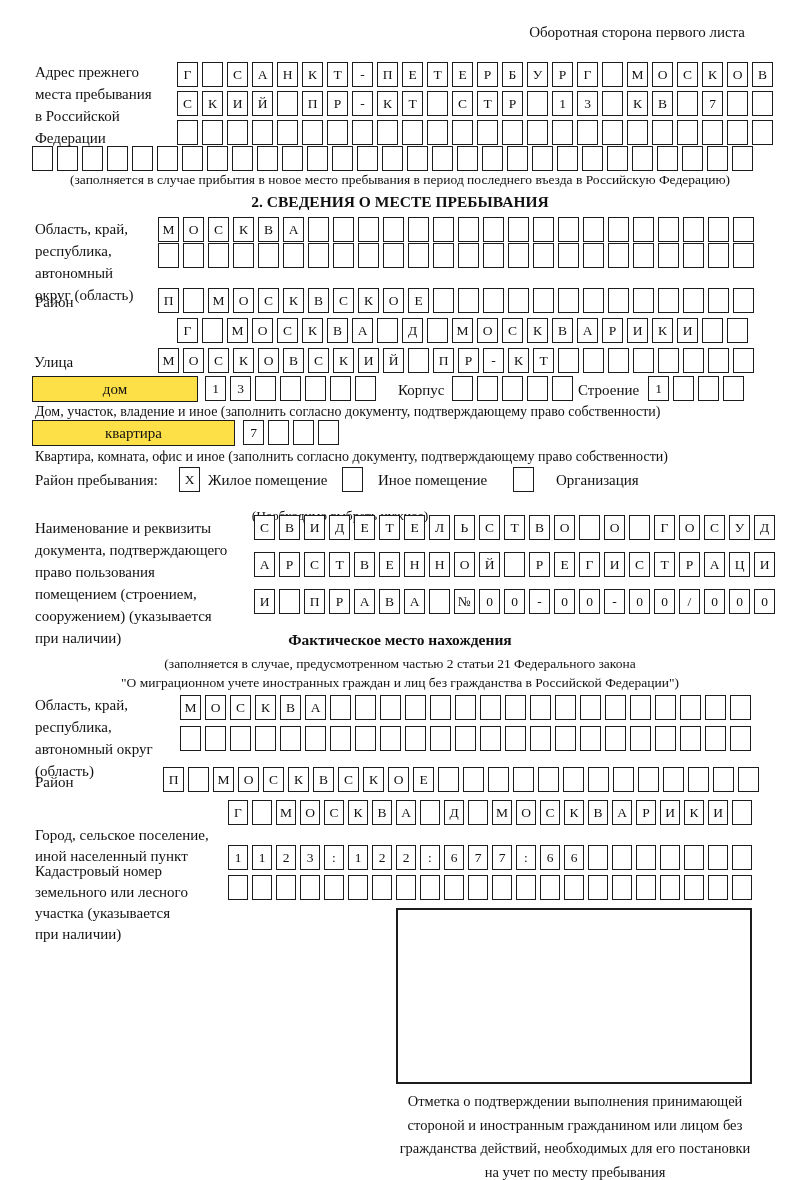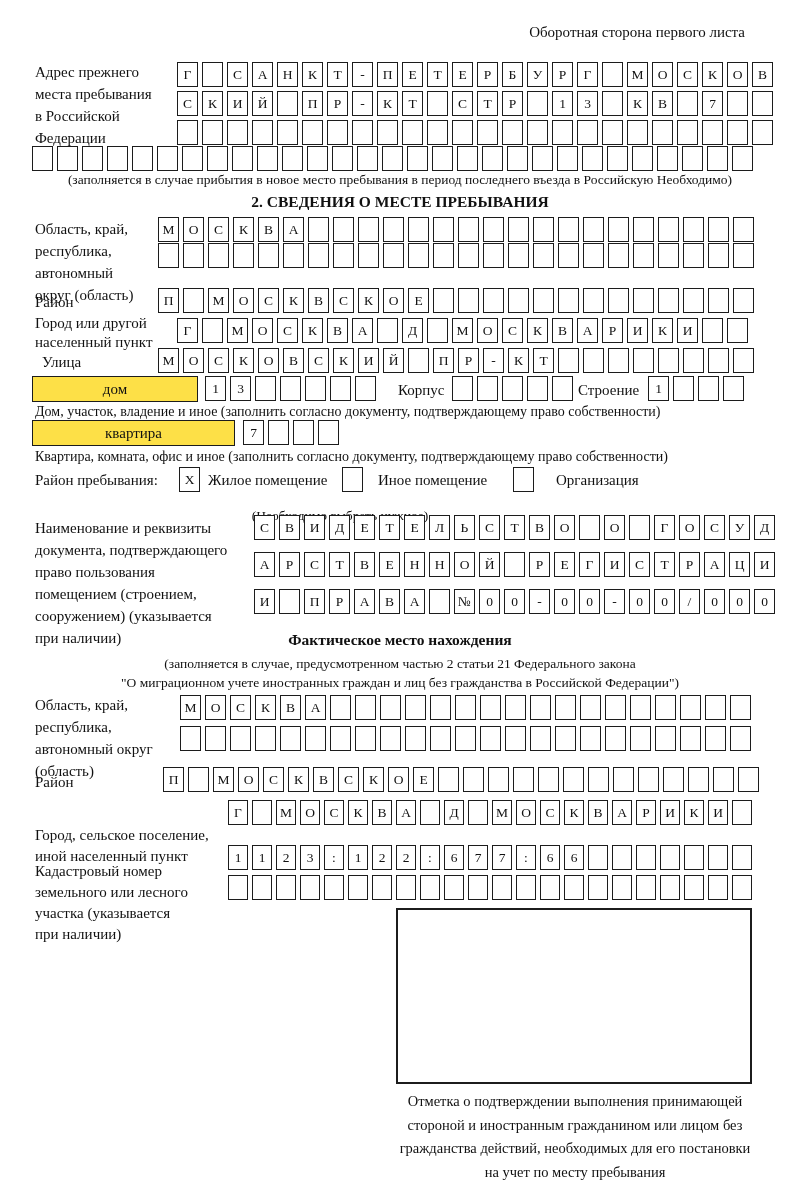"(заполняется в случае прибытия в" div.abs { text: Необходимо -> Федерацию }
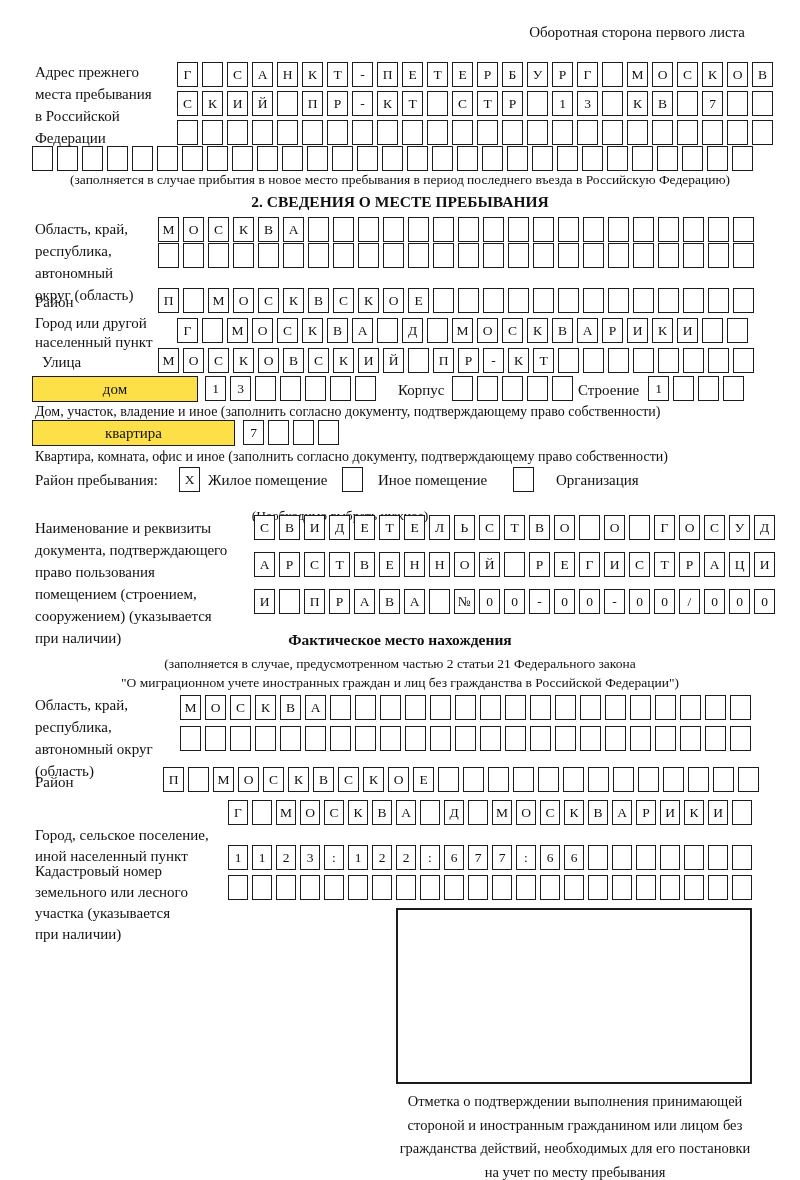"Город или другой" div.abs { html: <div>Город или другой населенный пункт</div> -> none }
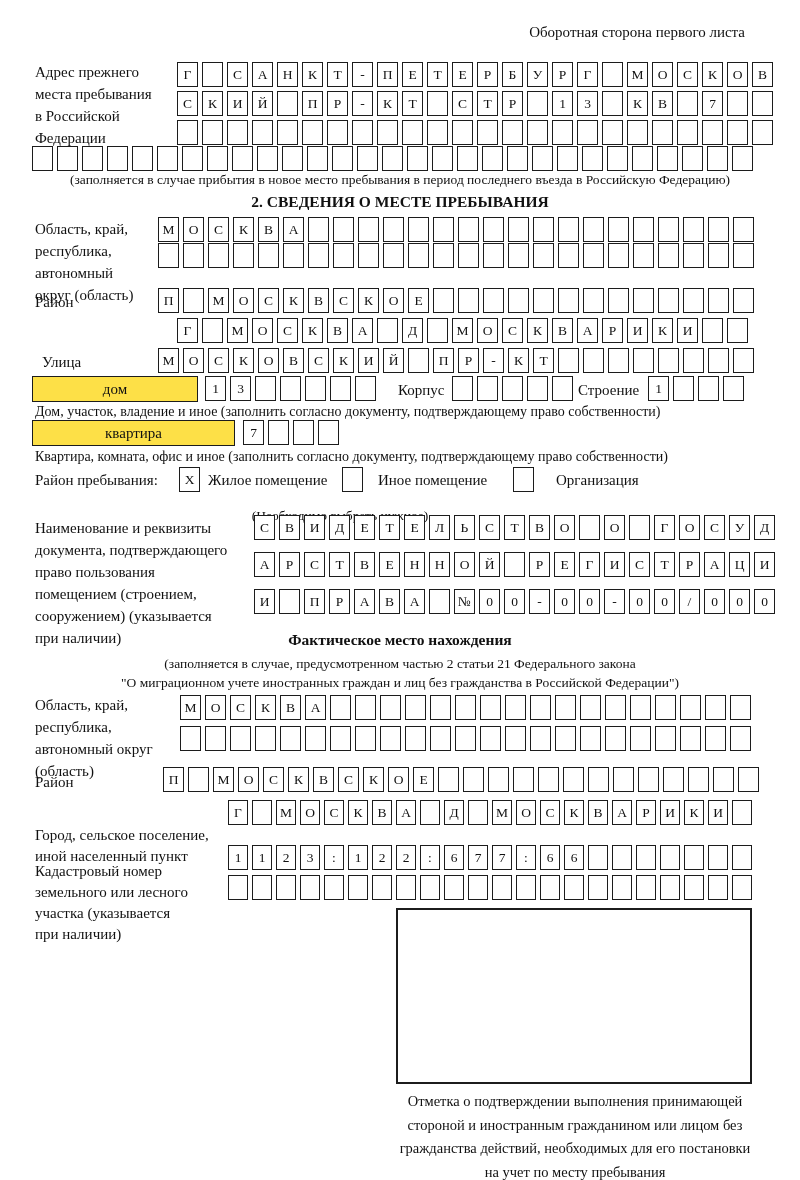"Улица" div.abs { left: 42px -> 34px }
